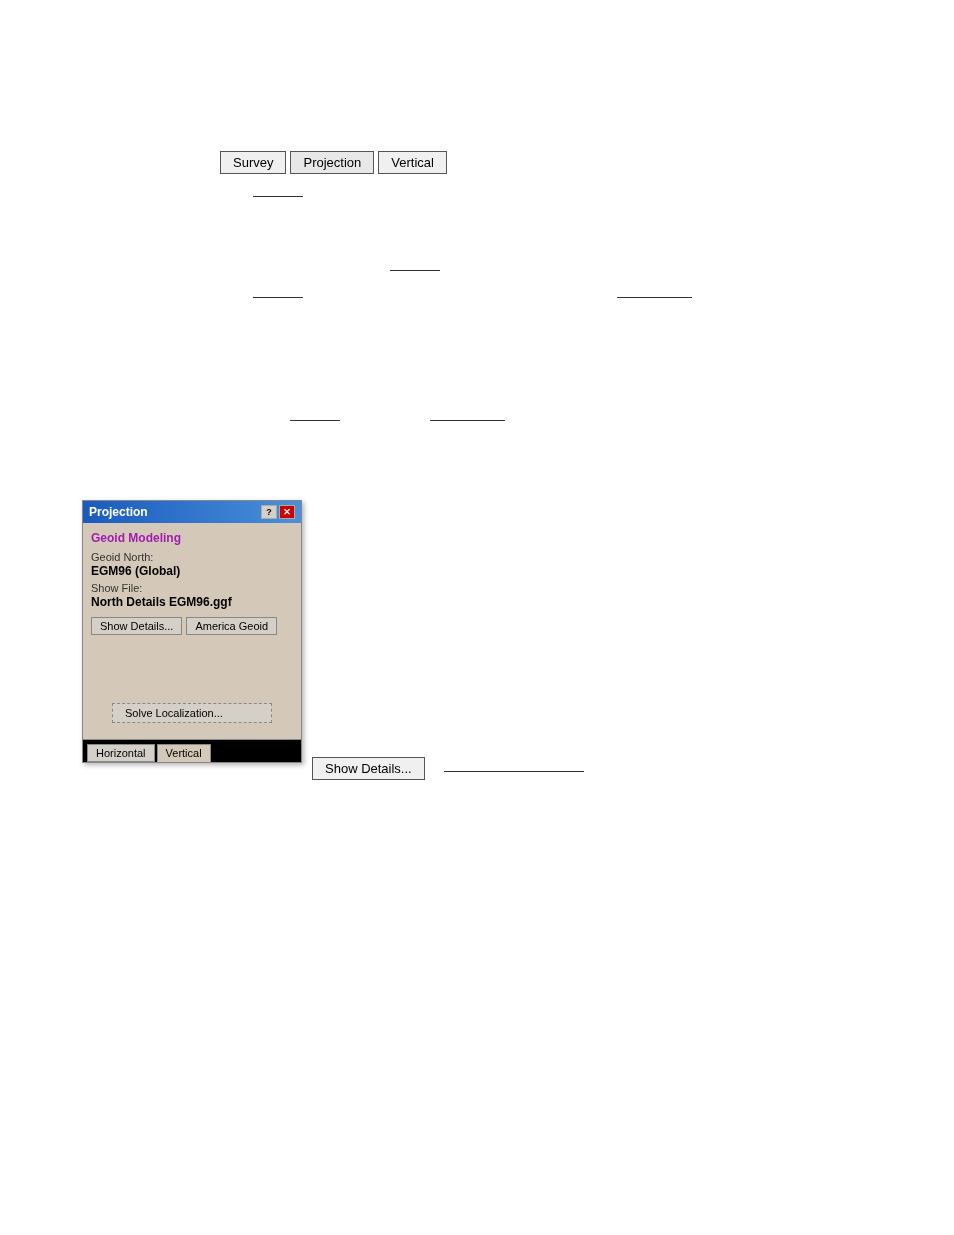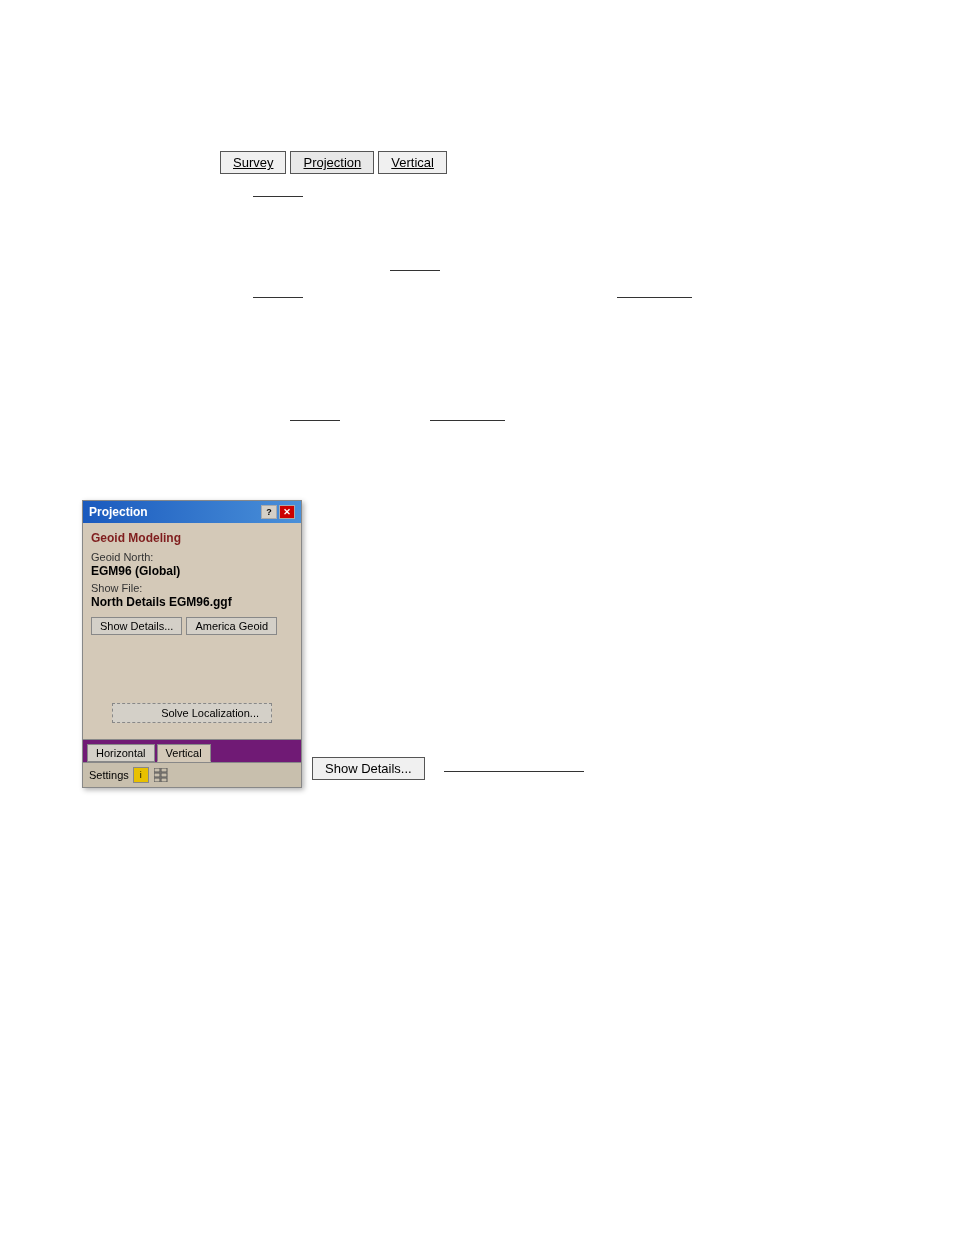"Survey" .tab-button { text-decoration: underline -> none }
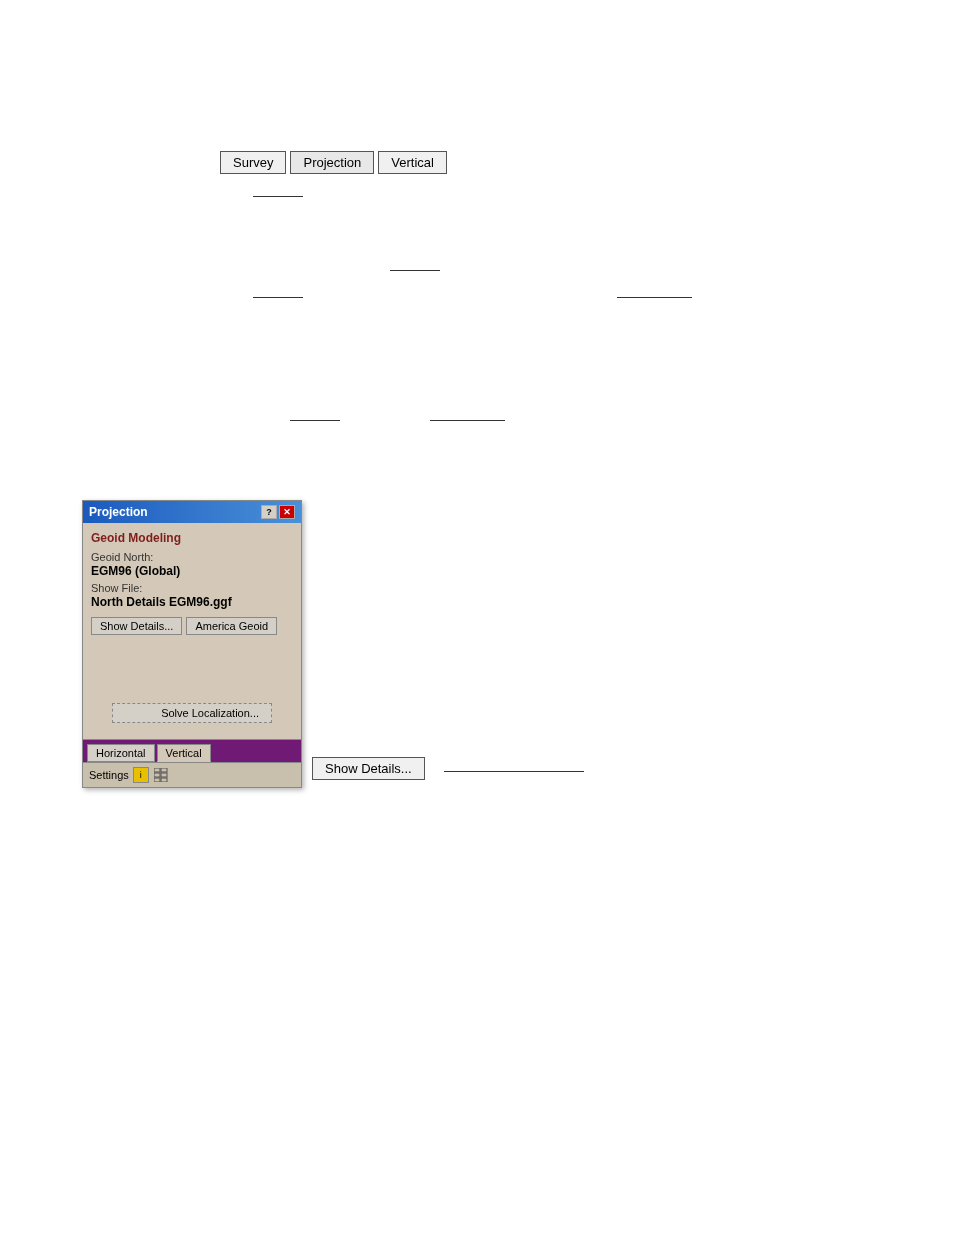"Geoid Modeling" .section-title { color: #7f1d1d -> #a21caf }
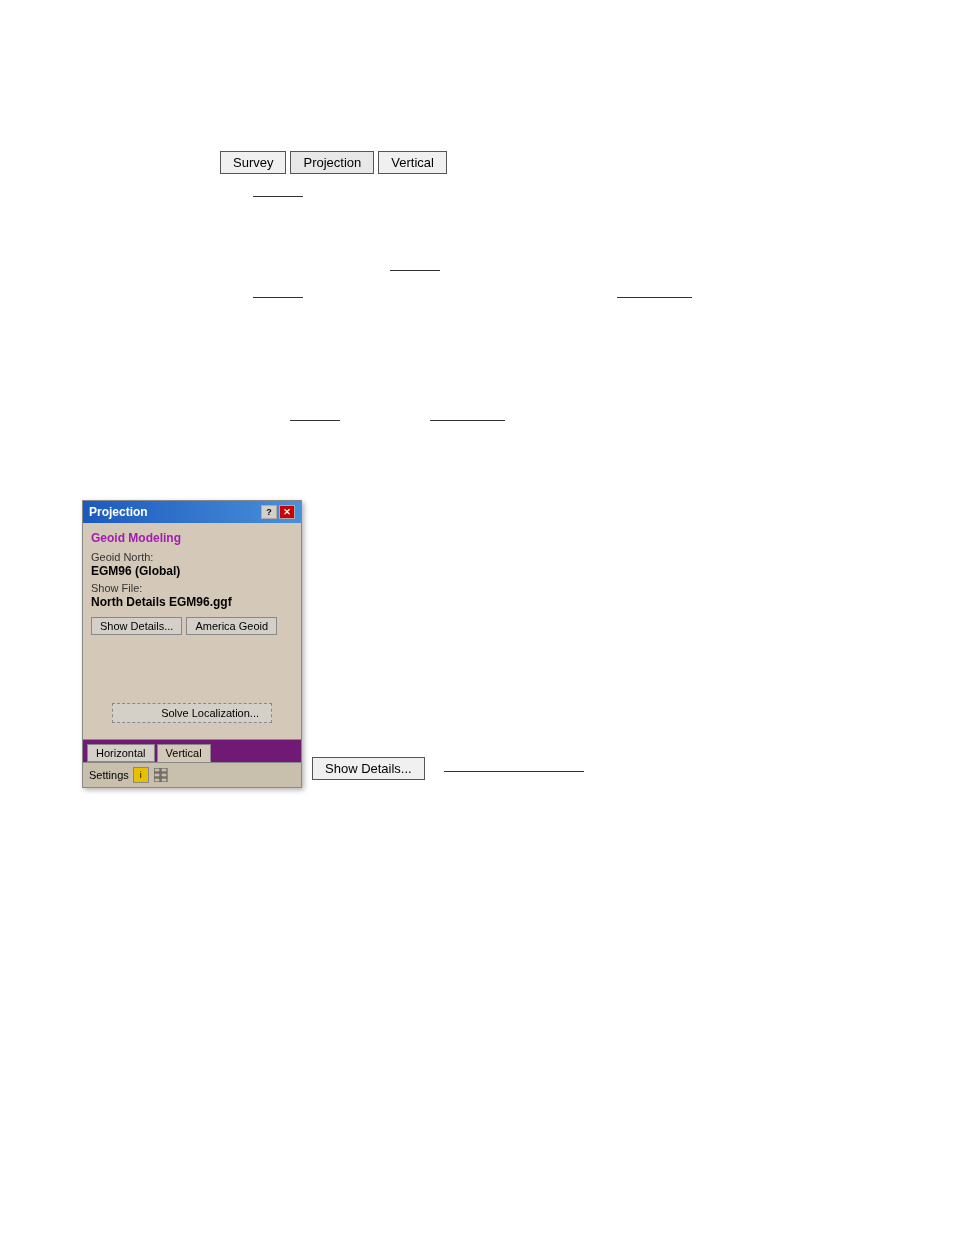"Solve Localization..." .solve-btn { text-align: right -> left }
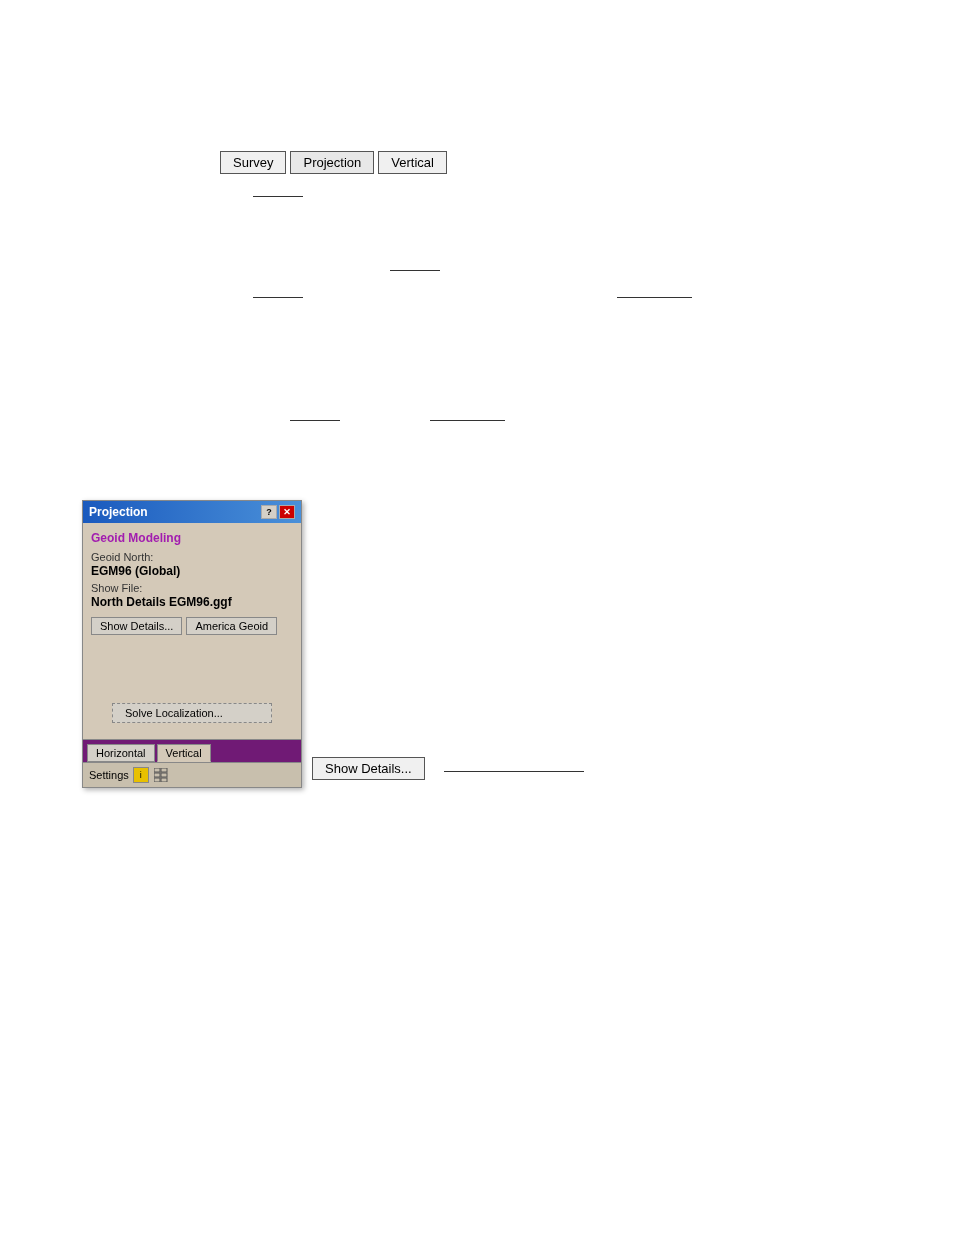"Horizontal" .dialog-tabs-row { background: #701a75 -> #000000 }
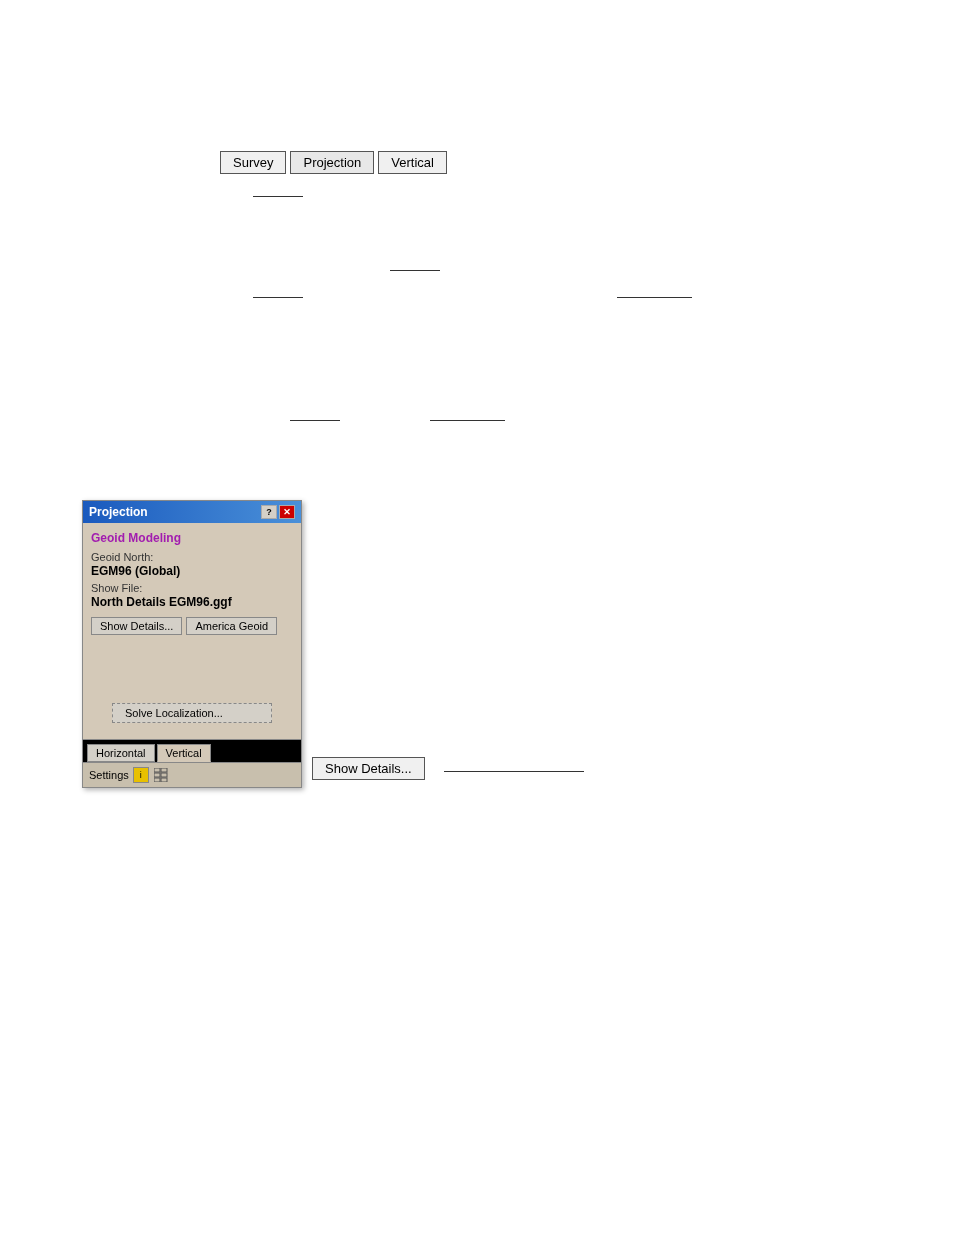"Settings" div.dialog-bottom-bar { html: <div> <span>Settings</span> <div>i</div> <div> <svg> <rect></rect> <rect></rect> <rect></rect> <rect></rect> <rect></rect> <rect></rect> </svg> </div> </div> -> none }
